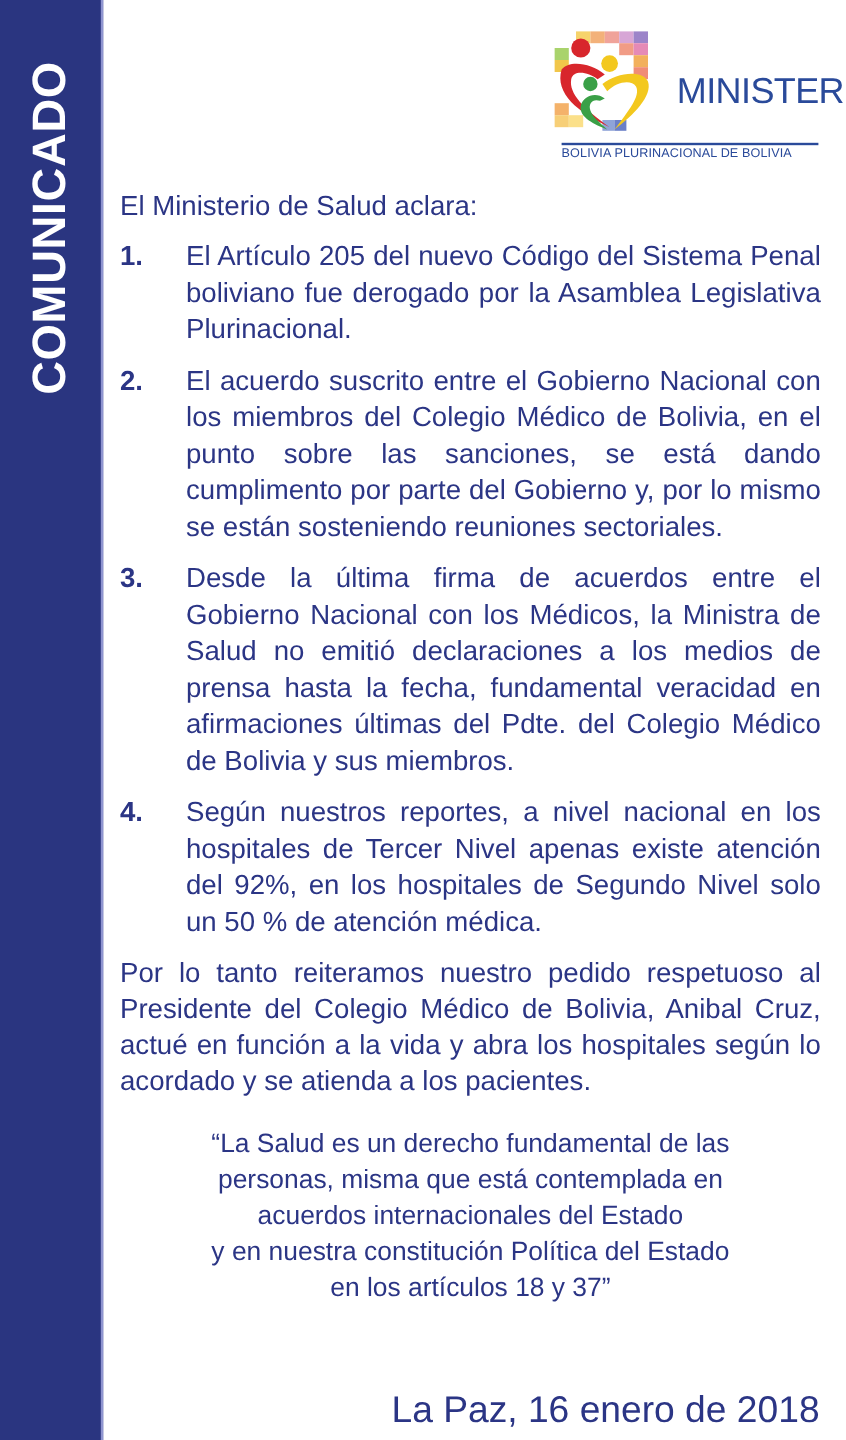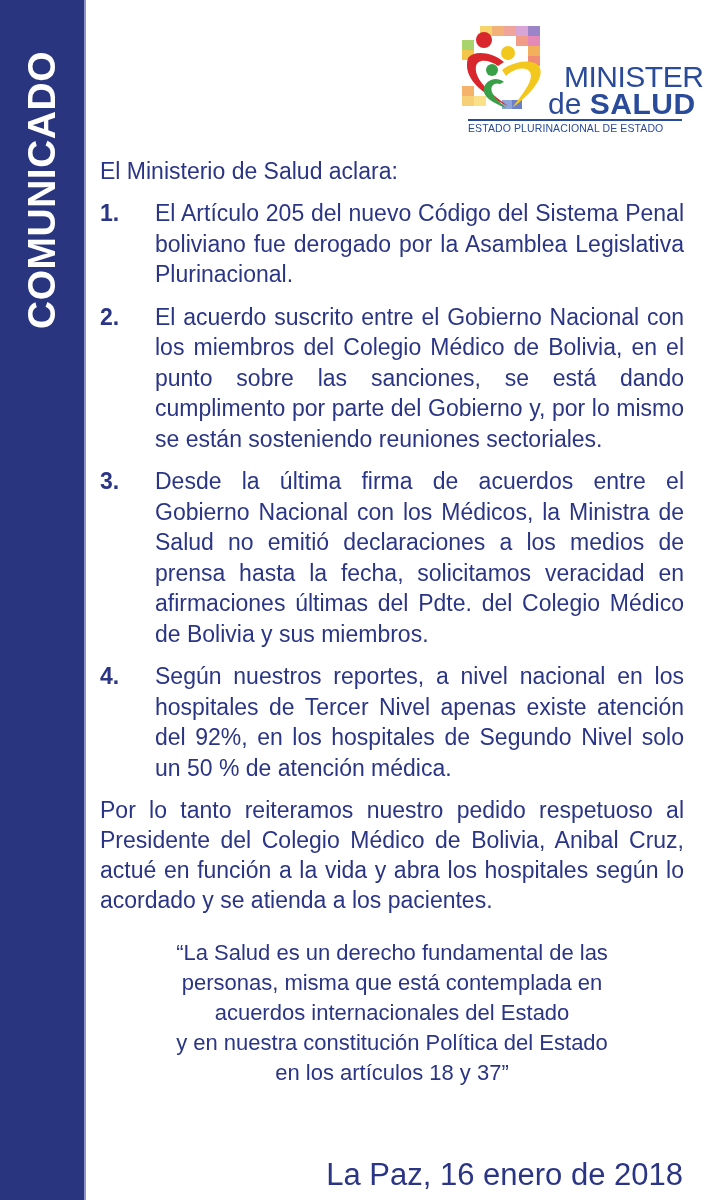"de SALUD" div.logo-line2 { html: <div><span>de</span> <b>SALUD</b></div> -> none }
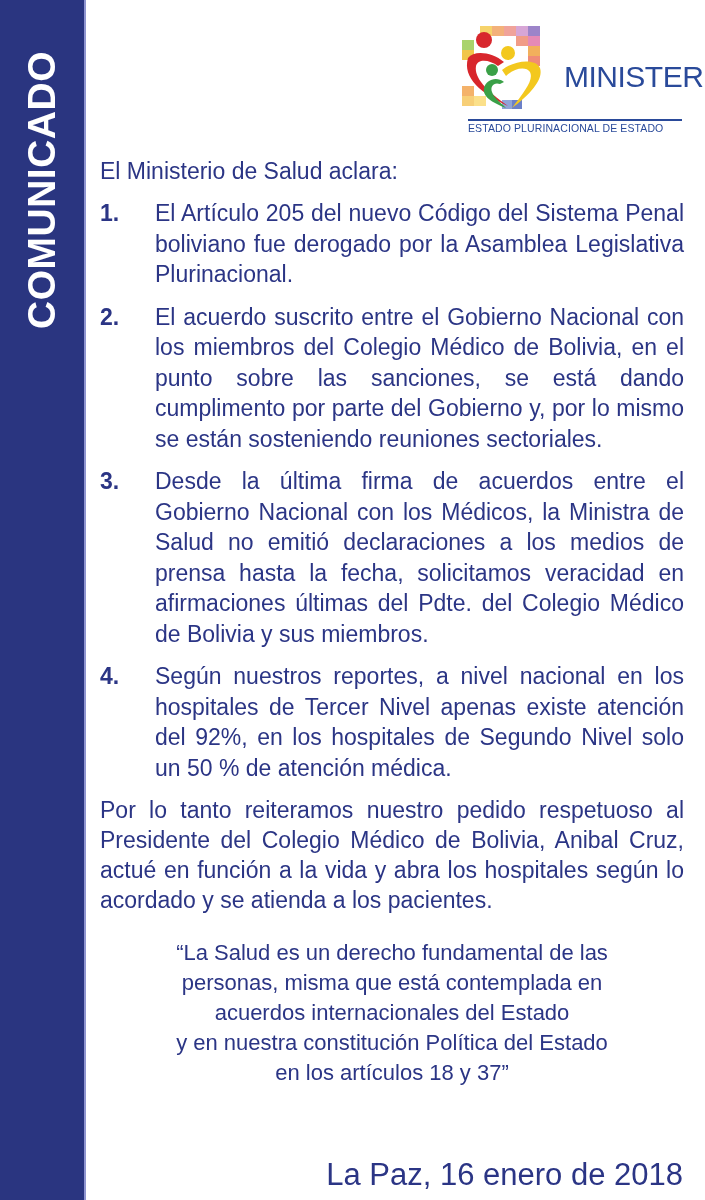"ESTADO PLURINACIONAL DE ESTADO" div.logo-sub { text: ESTADO PLURINACIONAL DE ESTADO -> BOLIVIA PLURINACIONAL DE BOLIVIA }
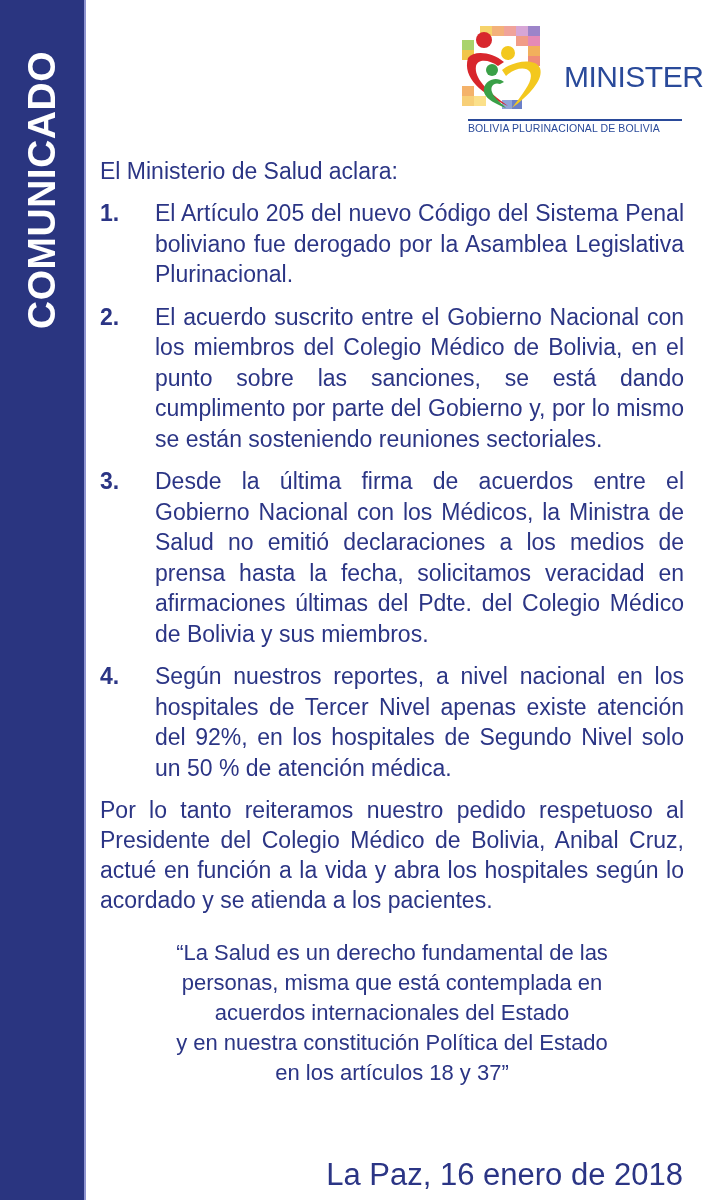"Desde la última firma de" div.text { text: solicitamos -> fundamental }
